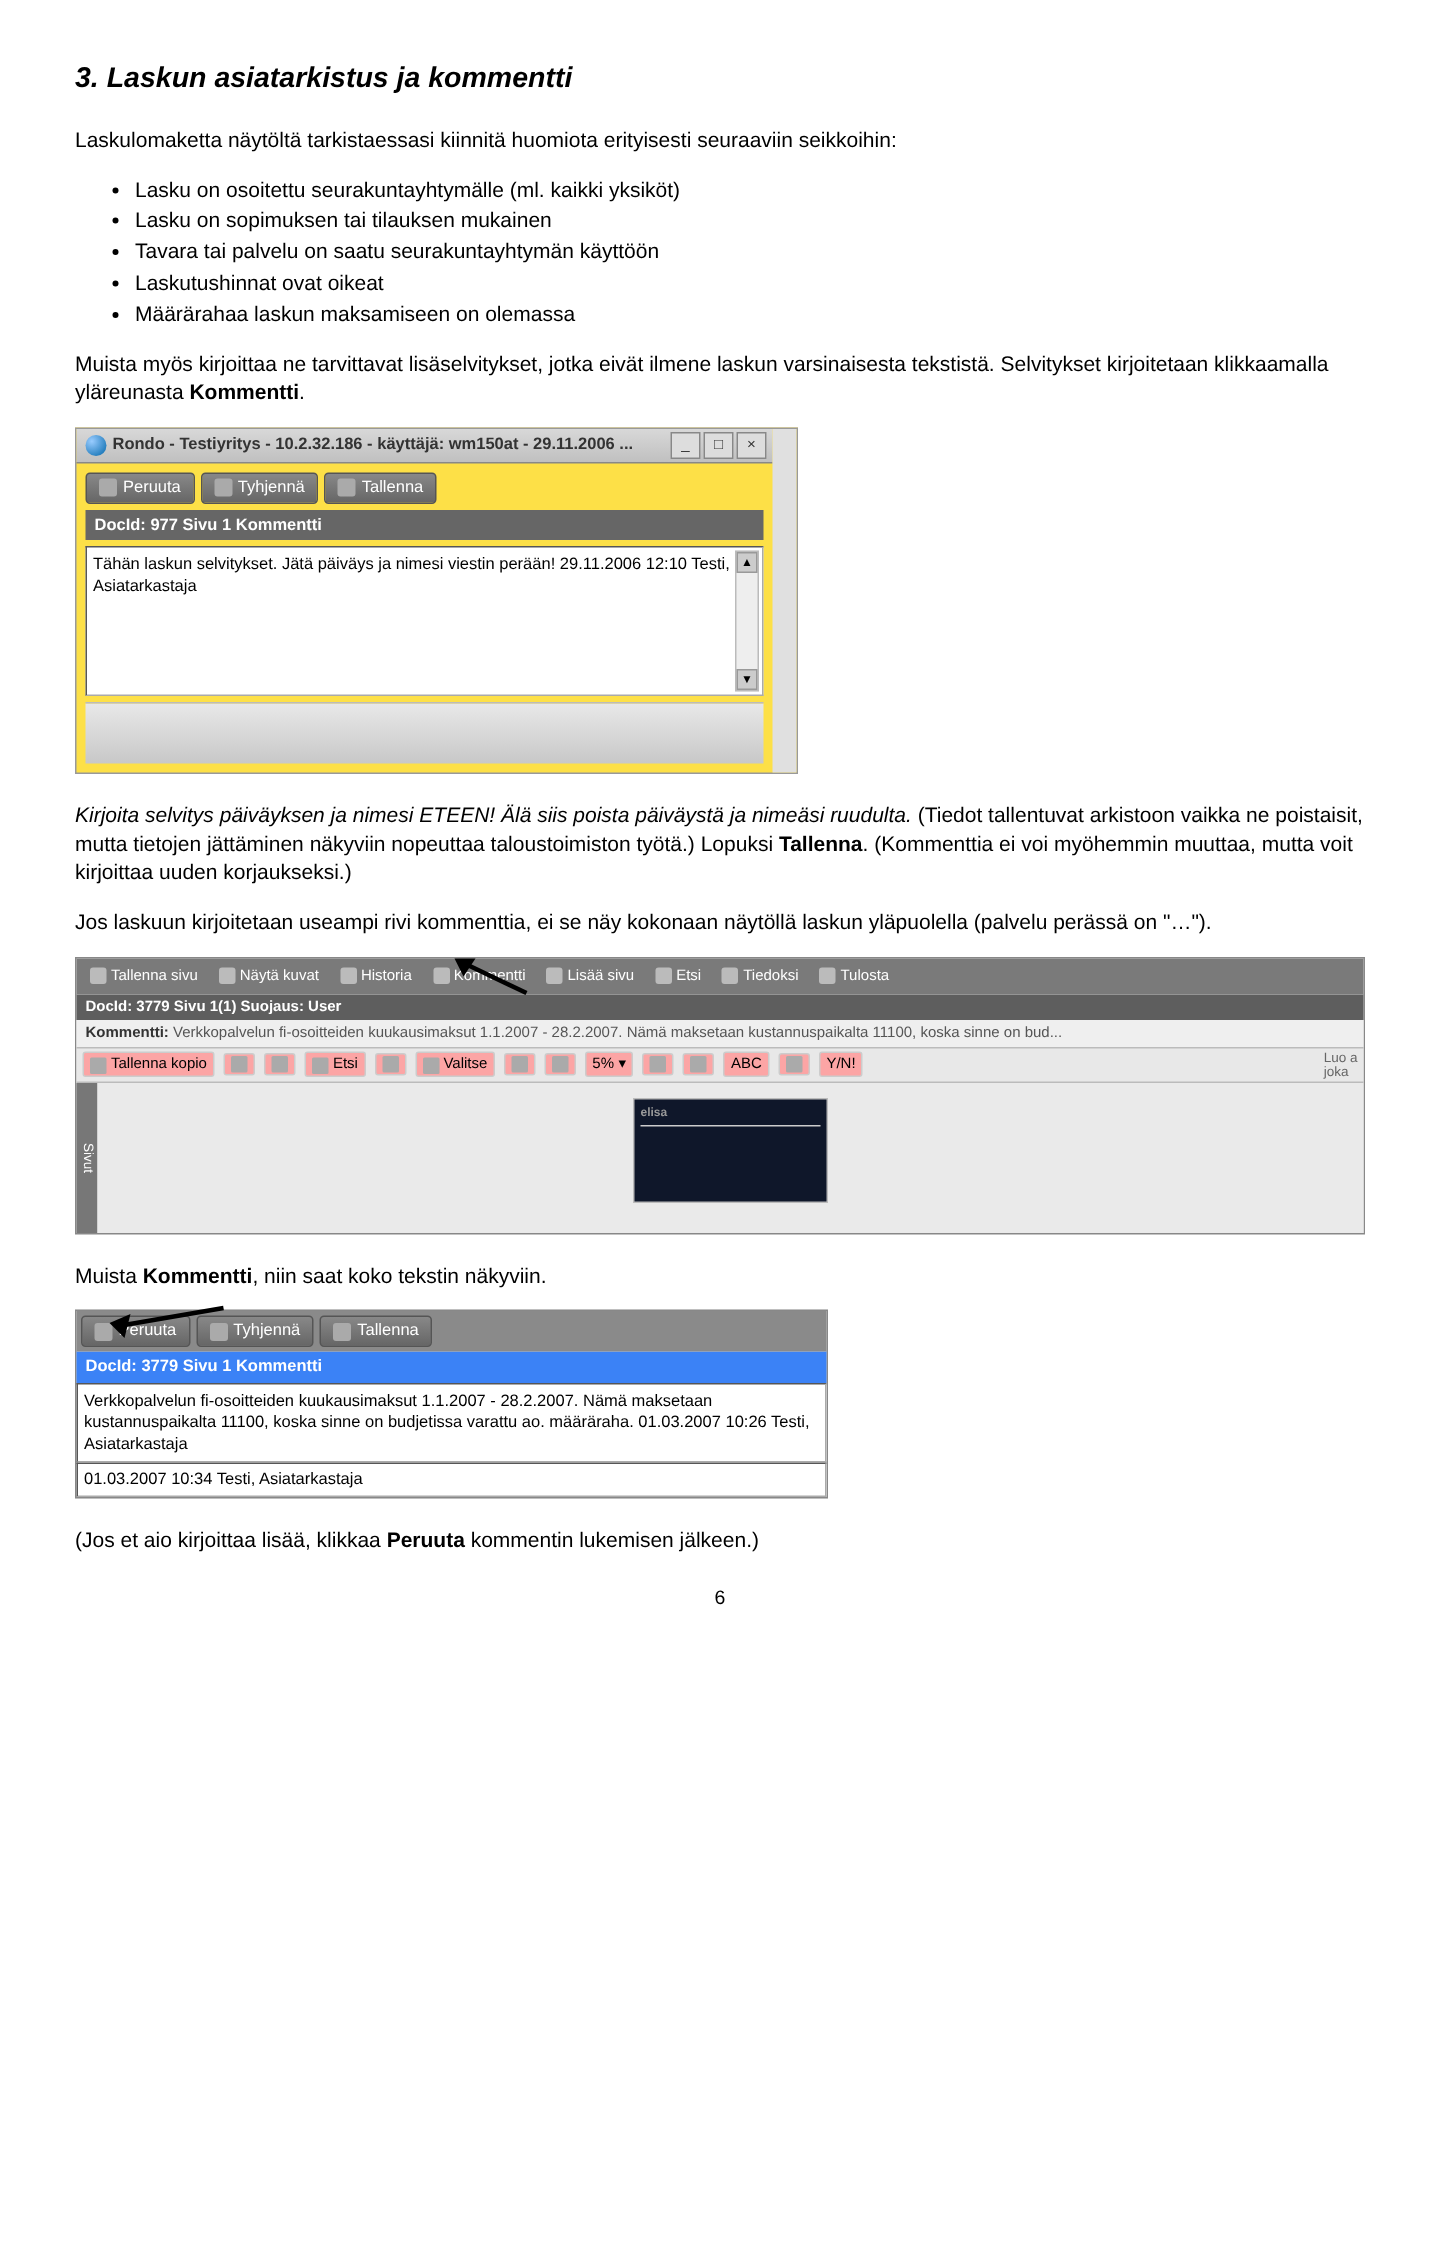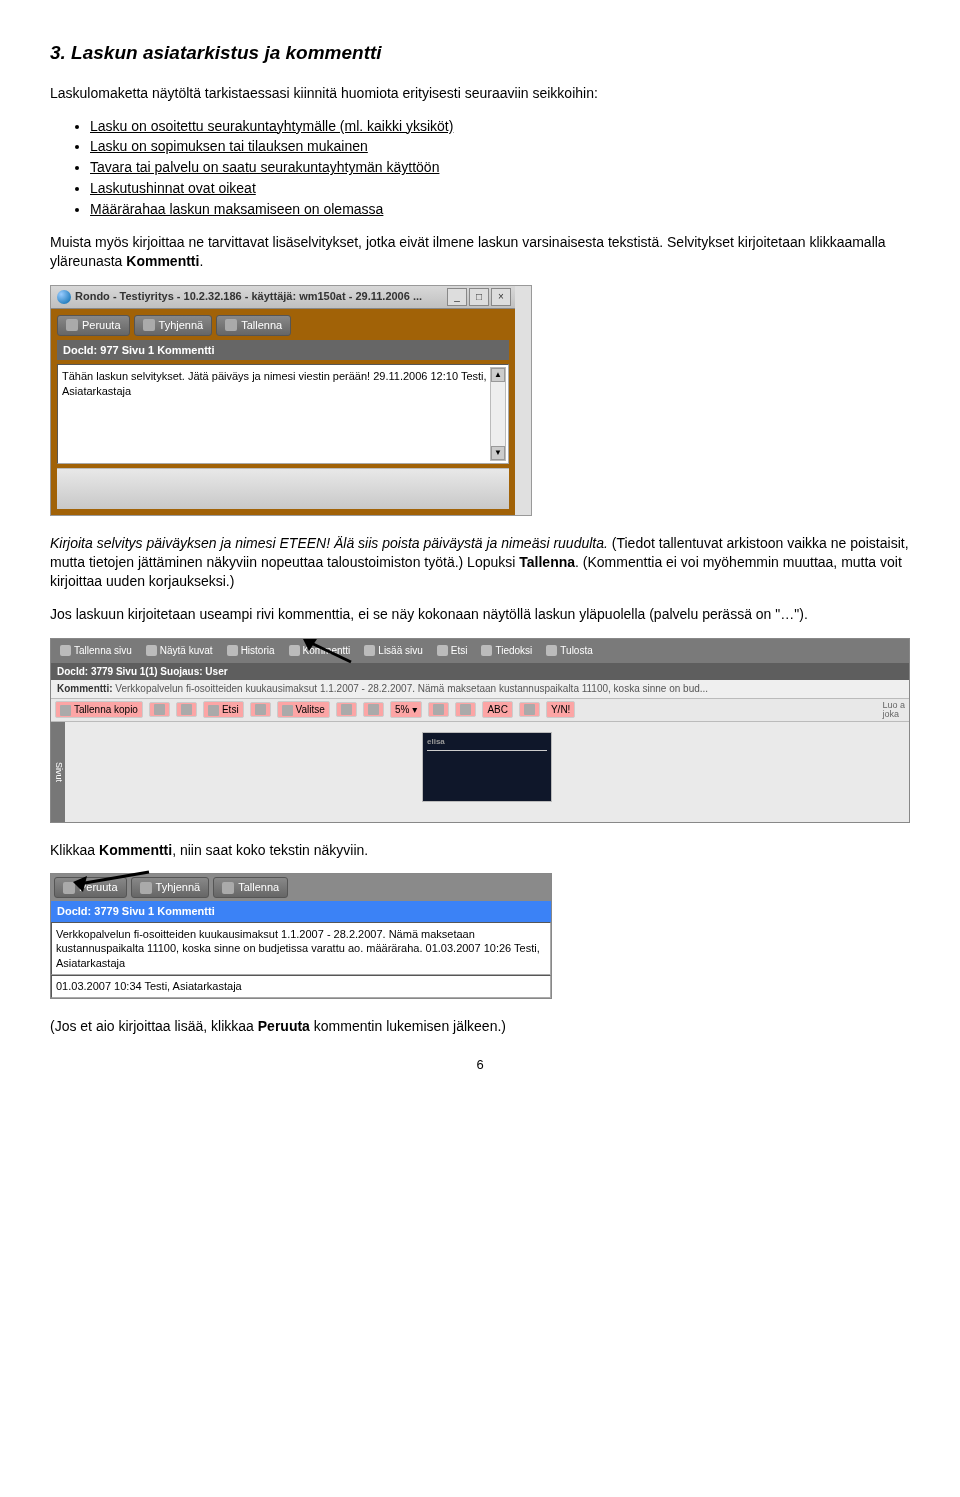"Lasku on osoitettu seurakuntayhtymälle" ul.bullets { text-decoration: underline -> none }
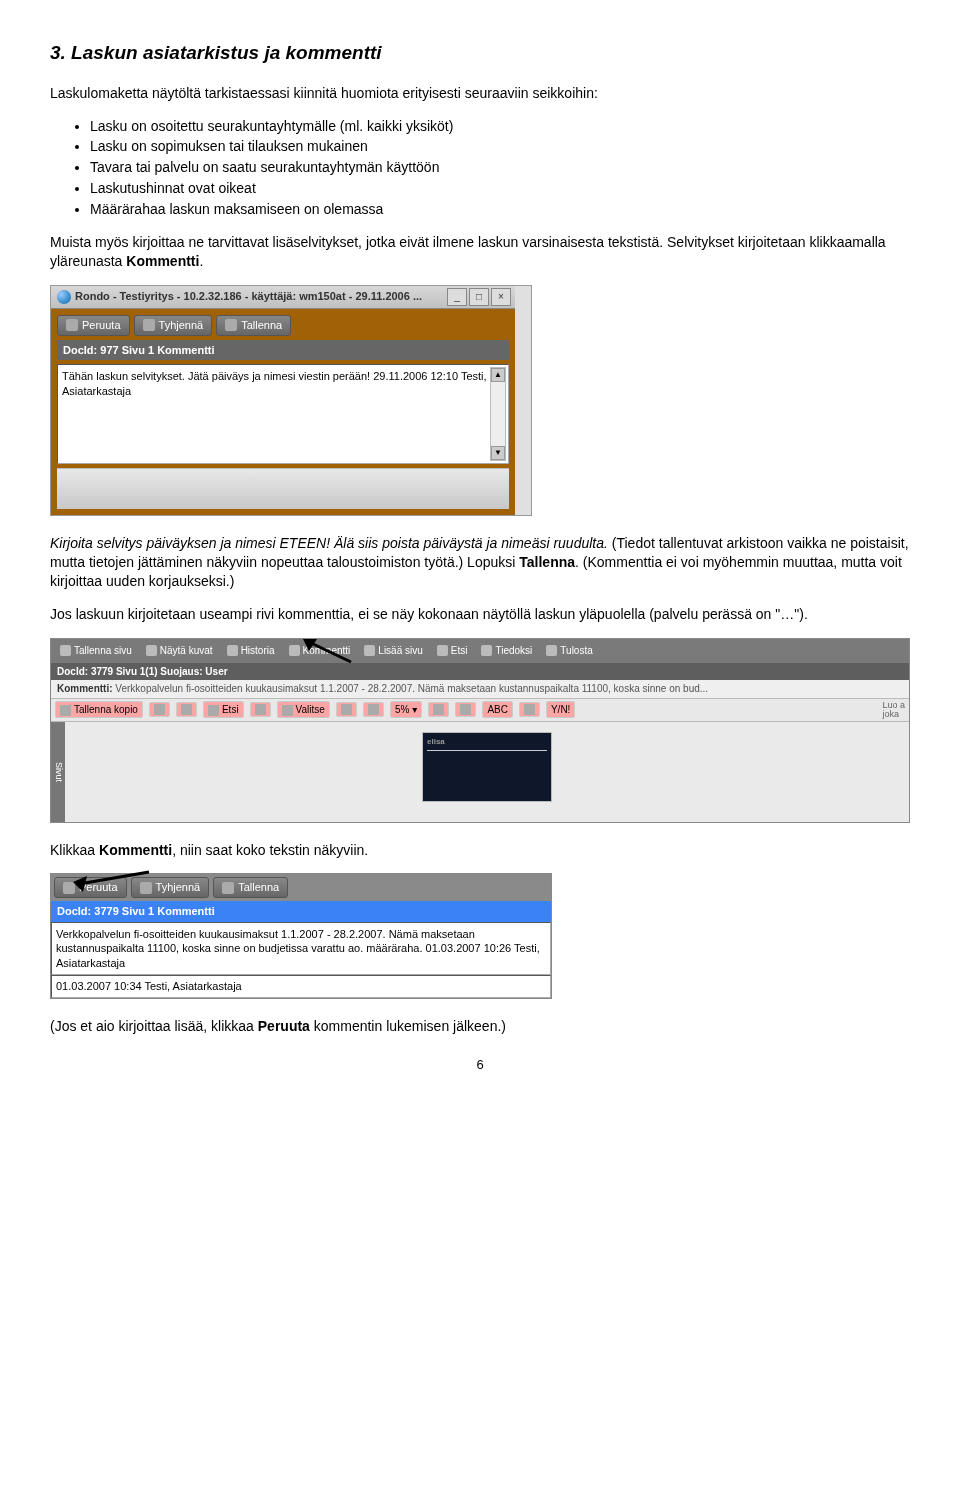"Rondo - Testiyritys - 10.2.32.186" .window1 { background: #a16207 -> #fde047 }
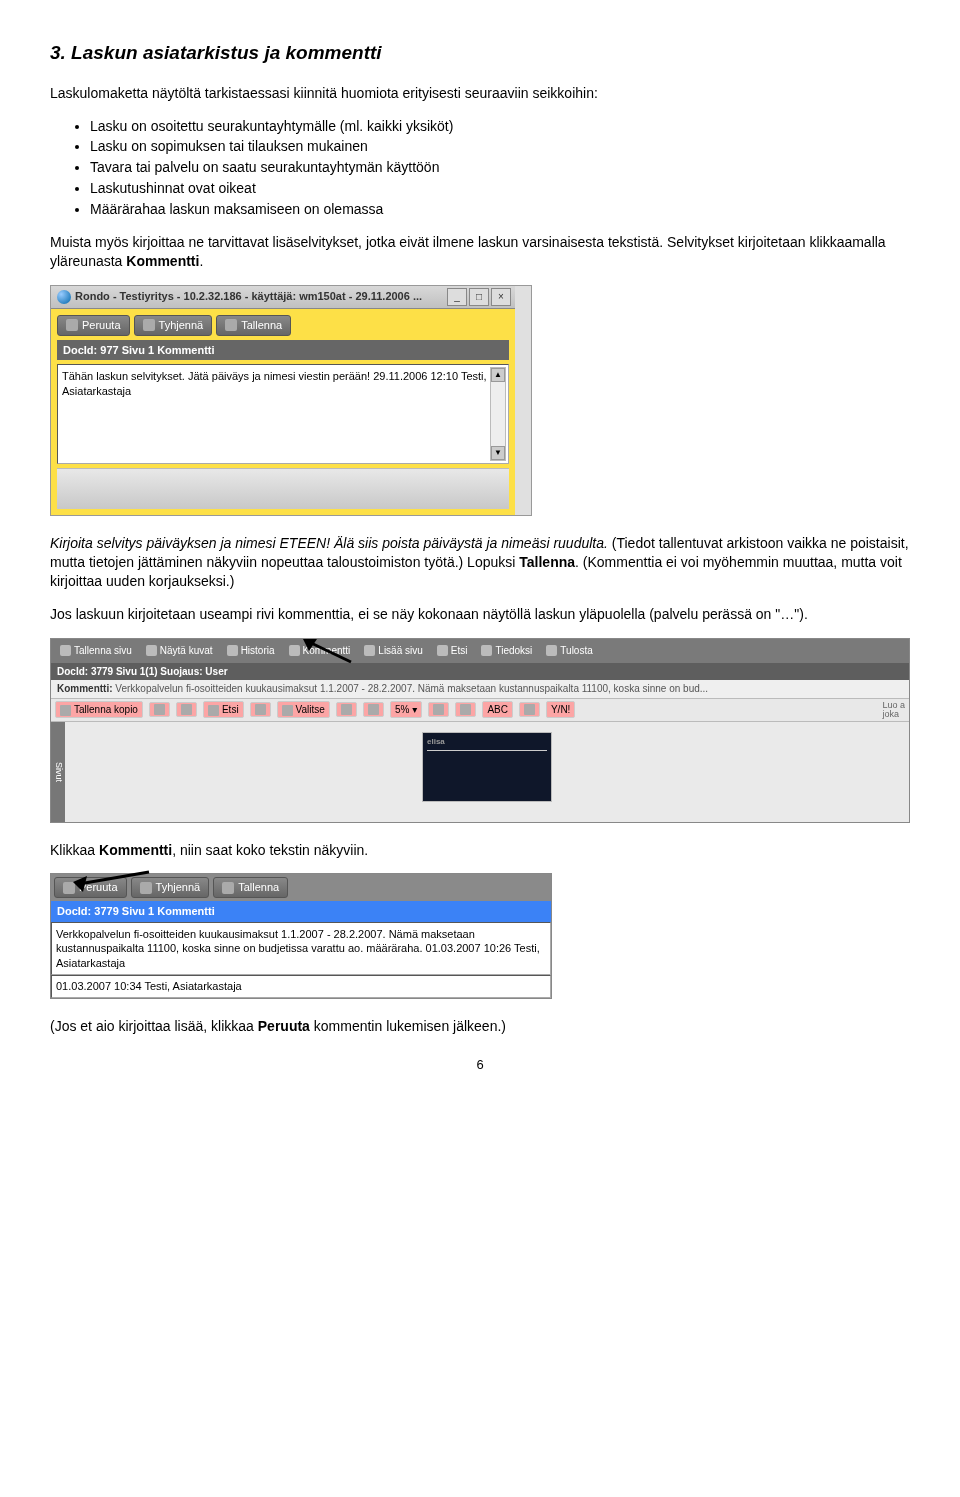"Klikkaa" span { text: Klikkaa -> Muista }
